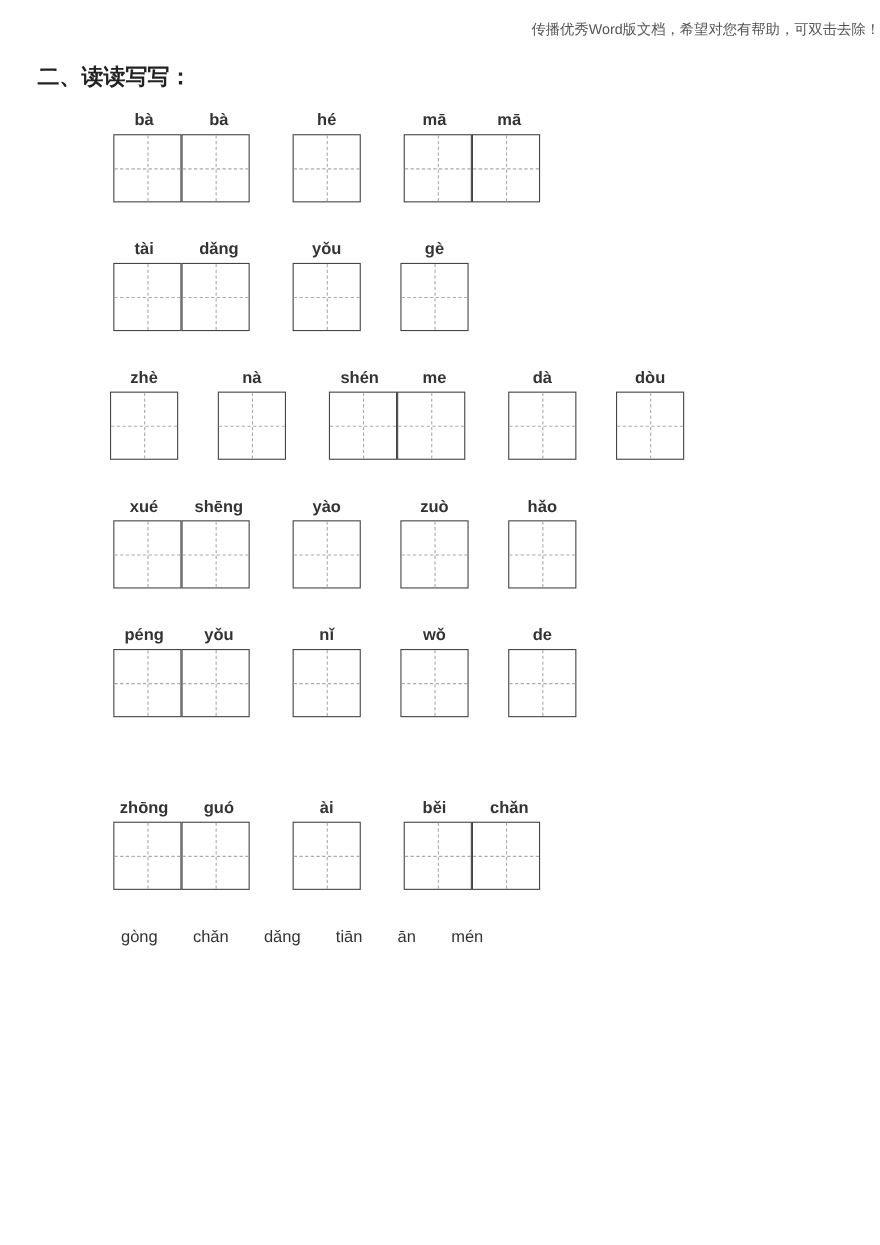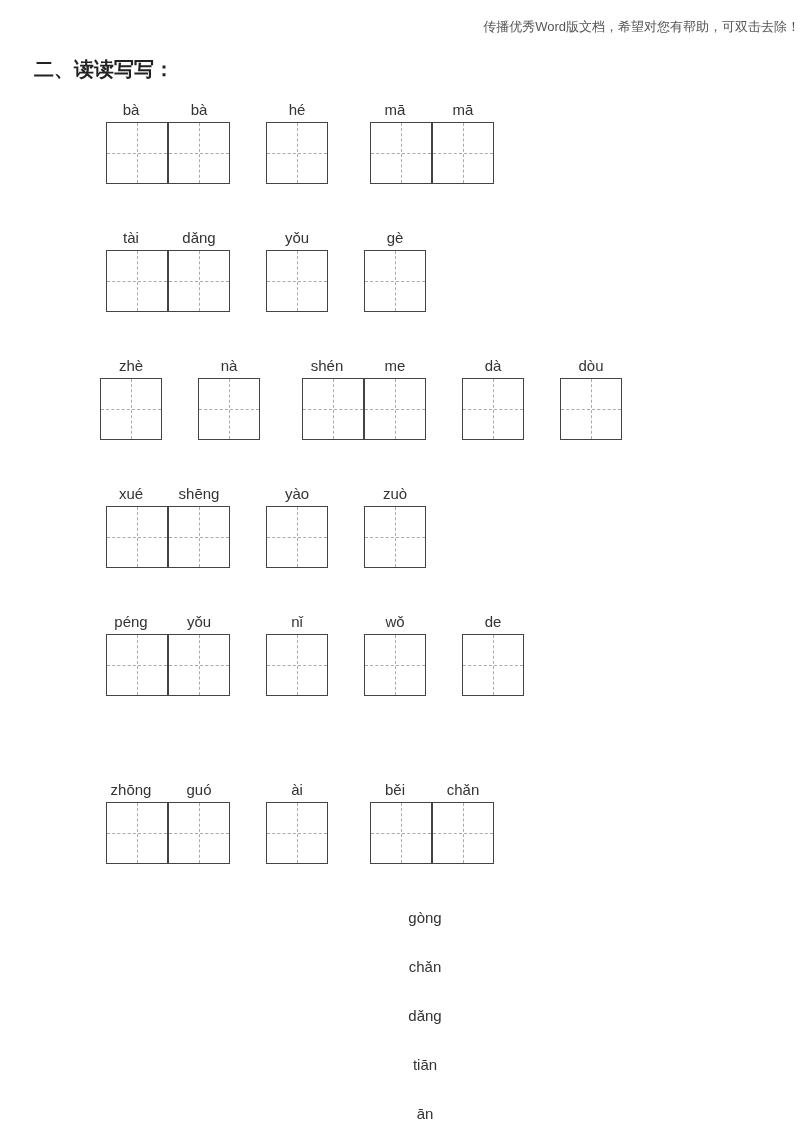"bà" .word-unit { align-items: flex-end -> center; font-weight: none -> bold; margin-bottom: 17px -> 6px }
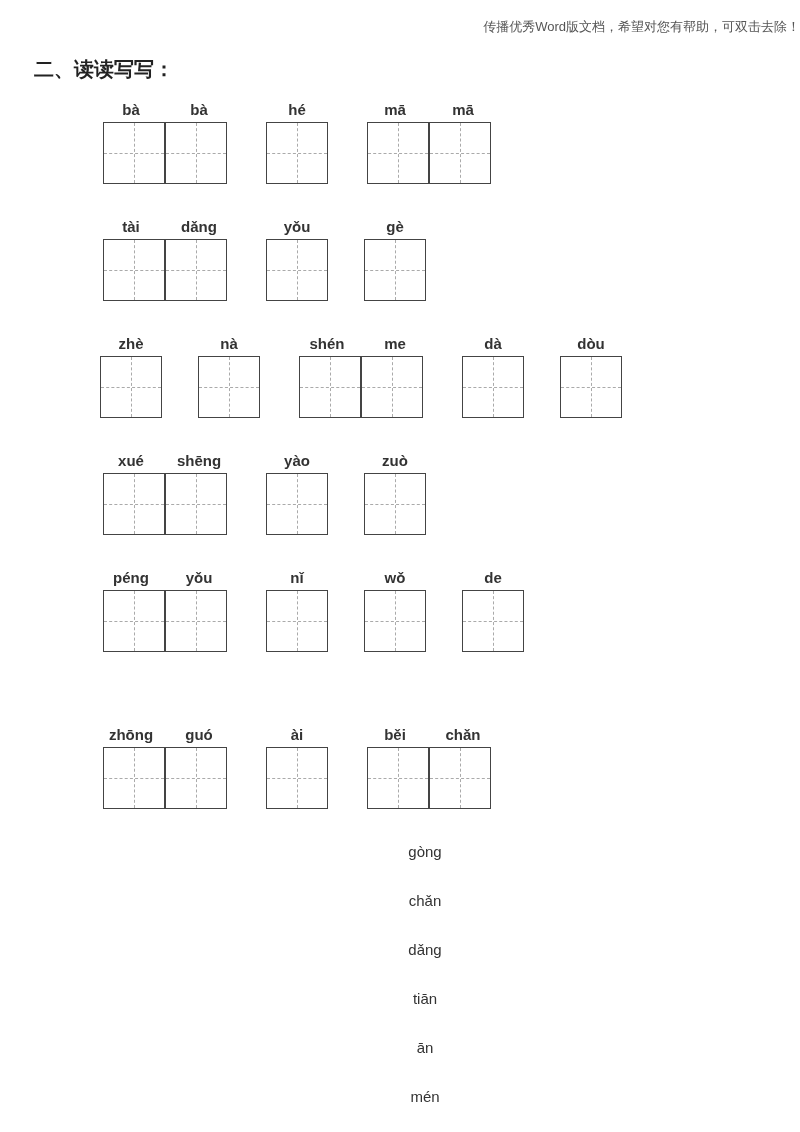"hǎo" div.word-unit { html: none -> <div> <div> <span>hǎo</span> </div> <div> <div></div> </div> </div> }
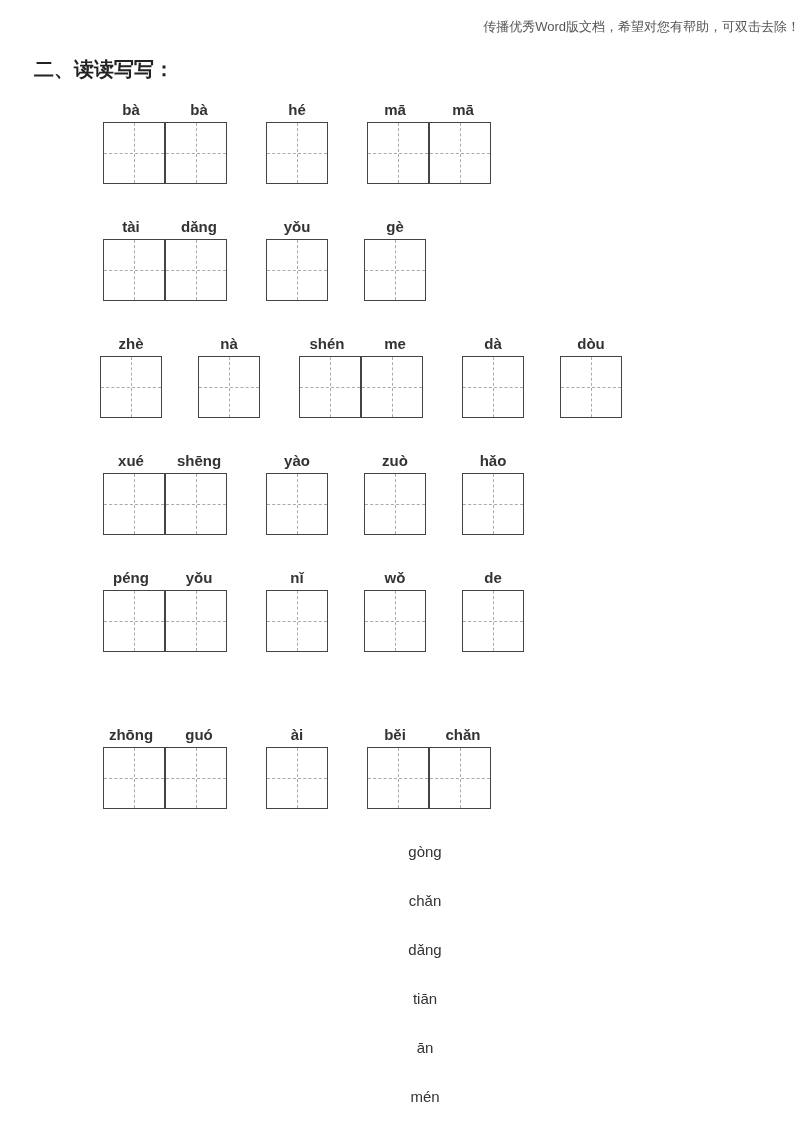"gòng" .last-row-text { flex-direction: column -> row }
